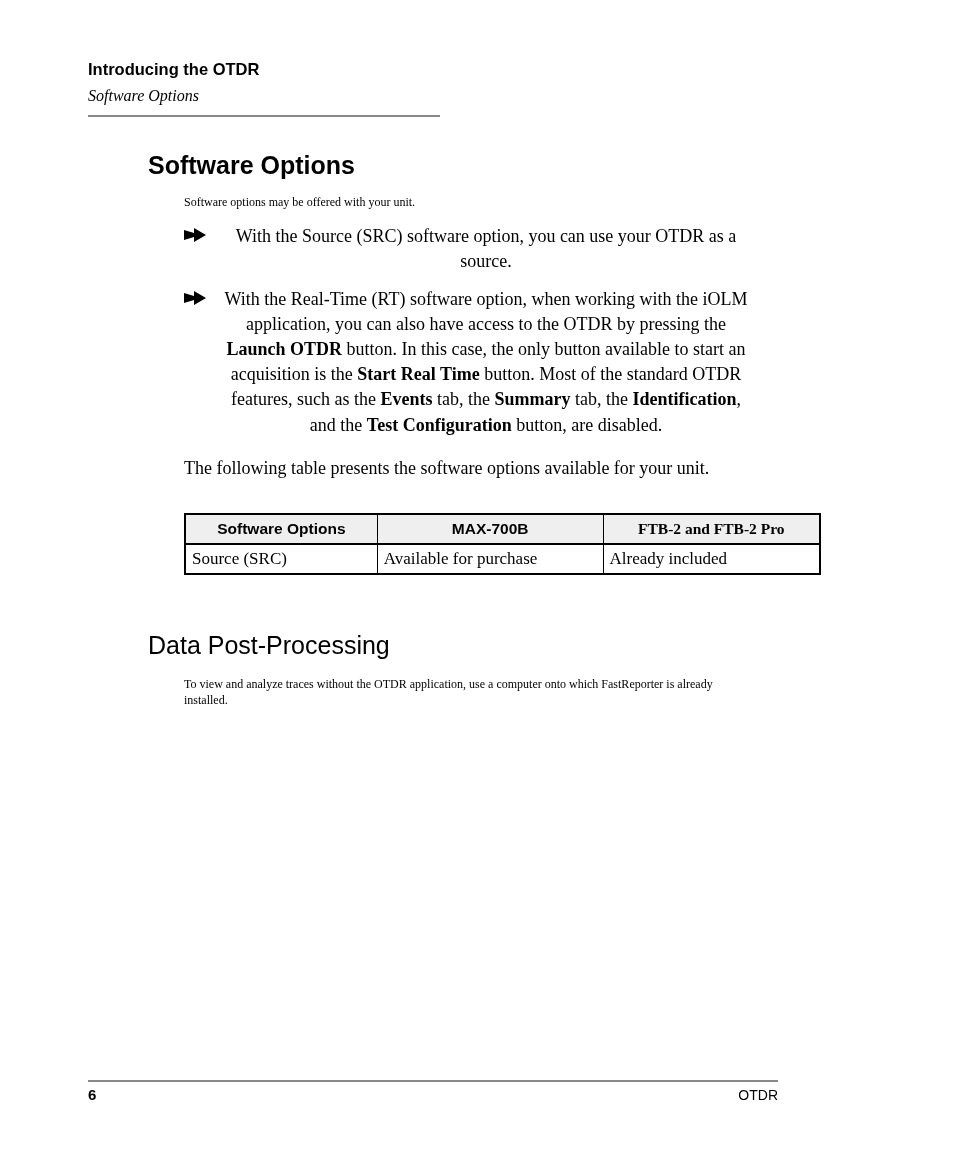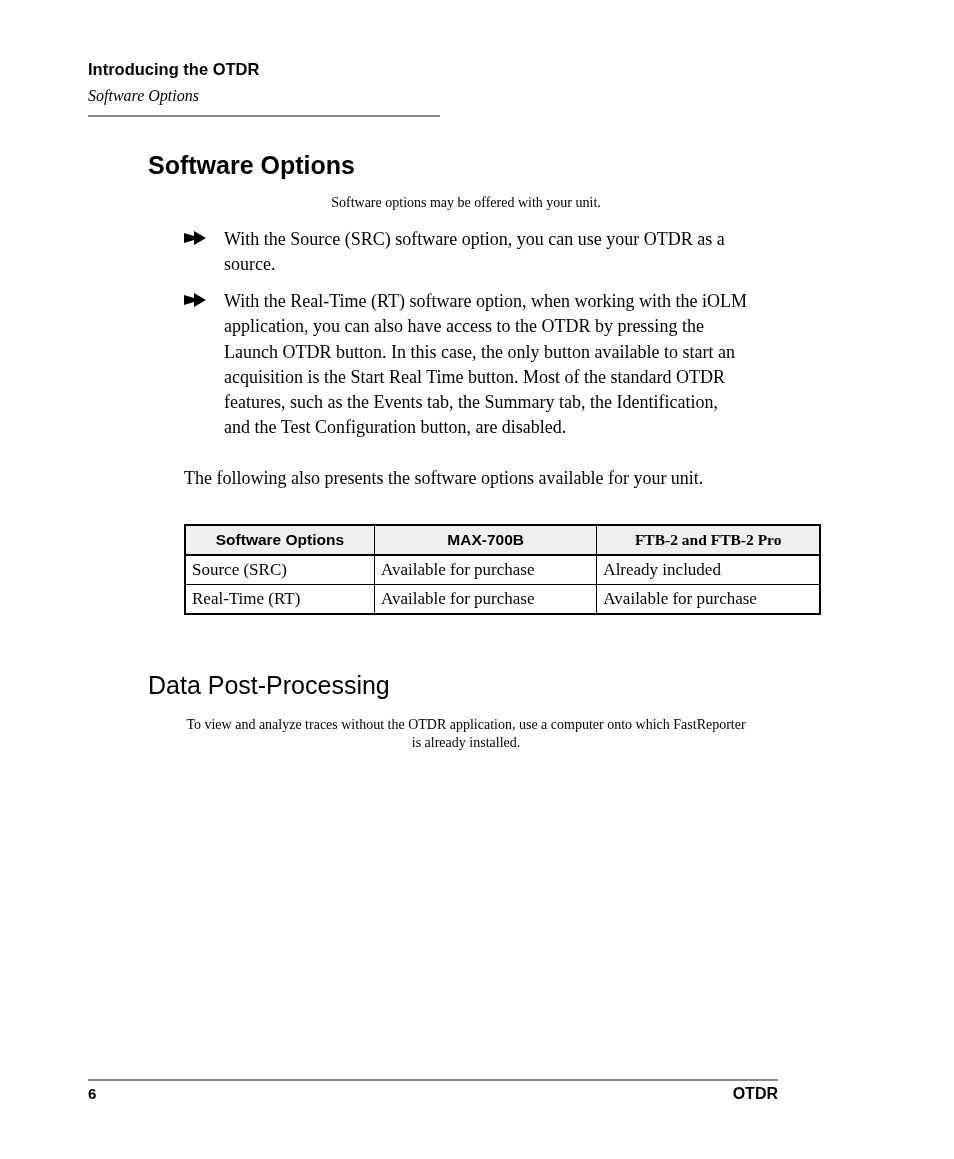"Software options may be offered" p.intro { font-size: 14px -> 12px; text-align: center -> none }
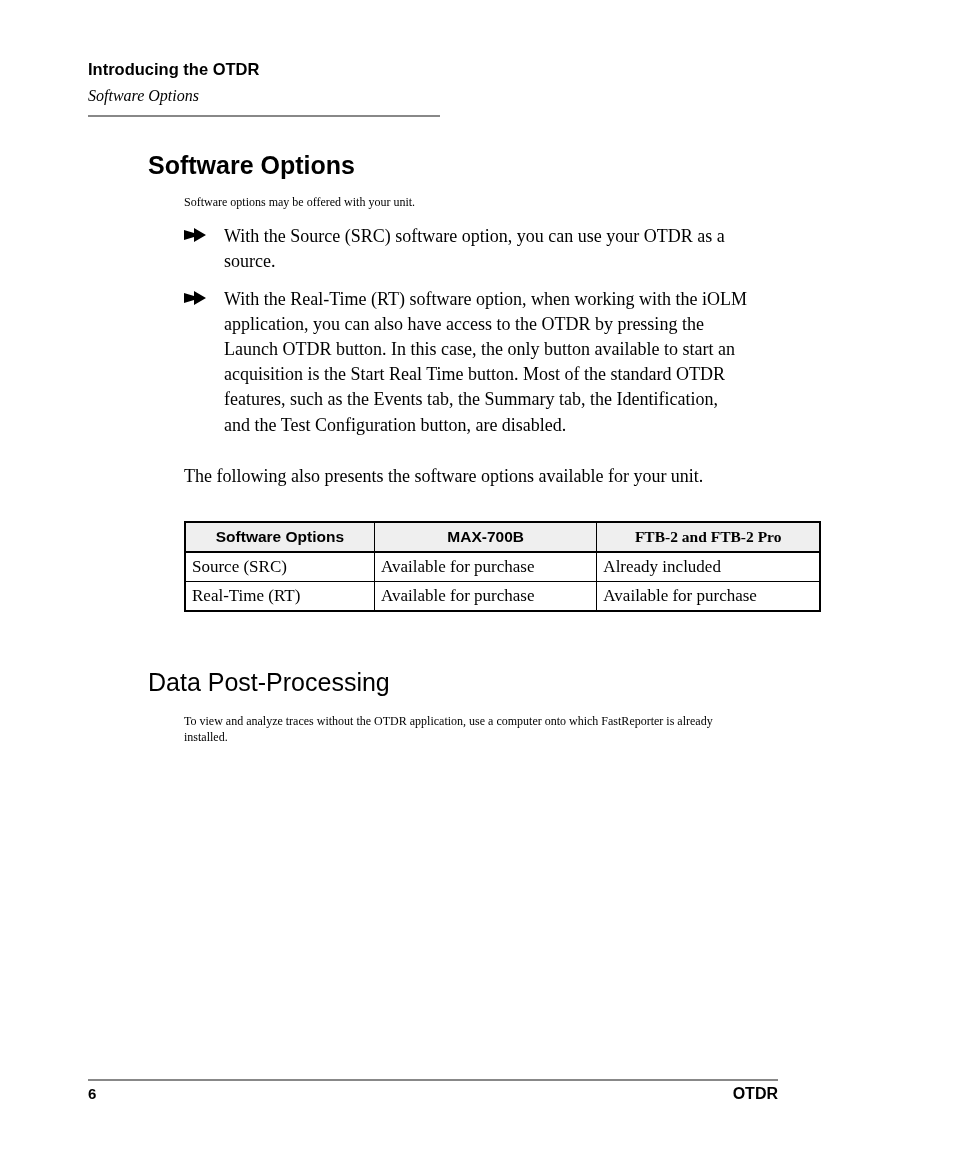"With the Source (SRC) software" ul.arrow-list { margin: 0 0 26px 0 -> 0 0 18px 0; text-align: none -> center }
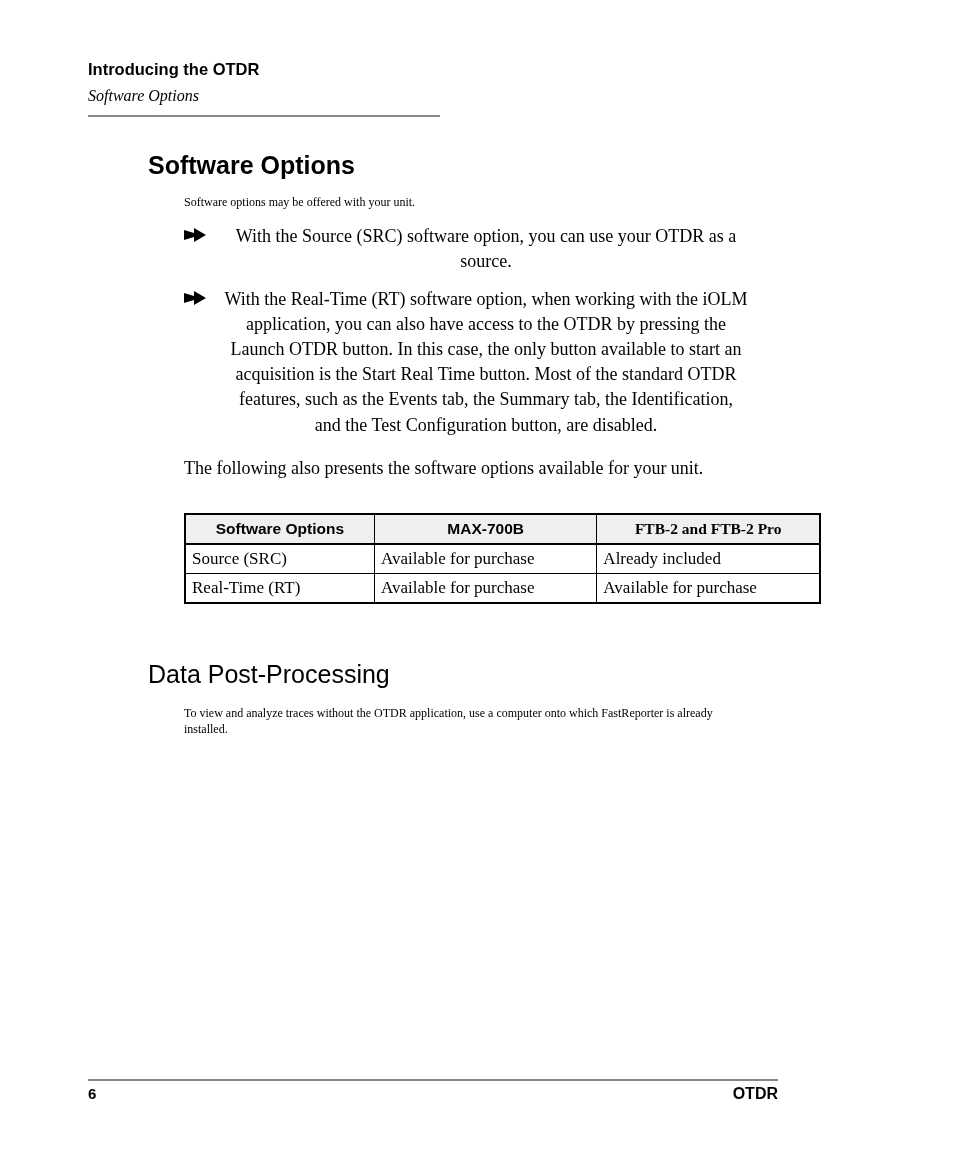"Launch OTDR" .b { font-weight: normal -> bold }
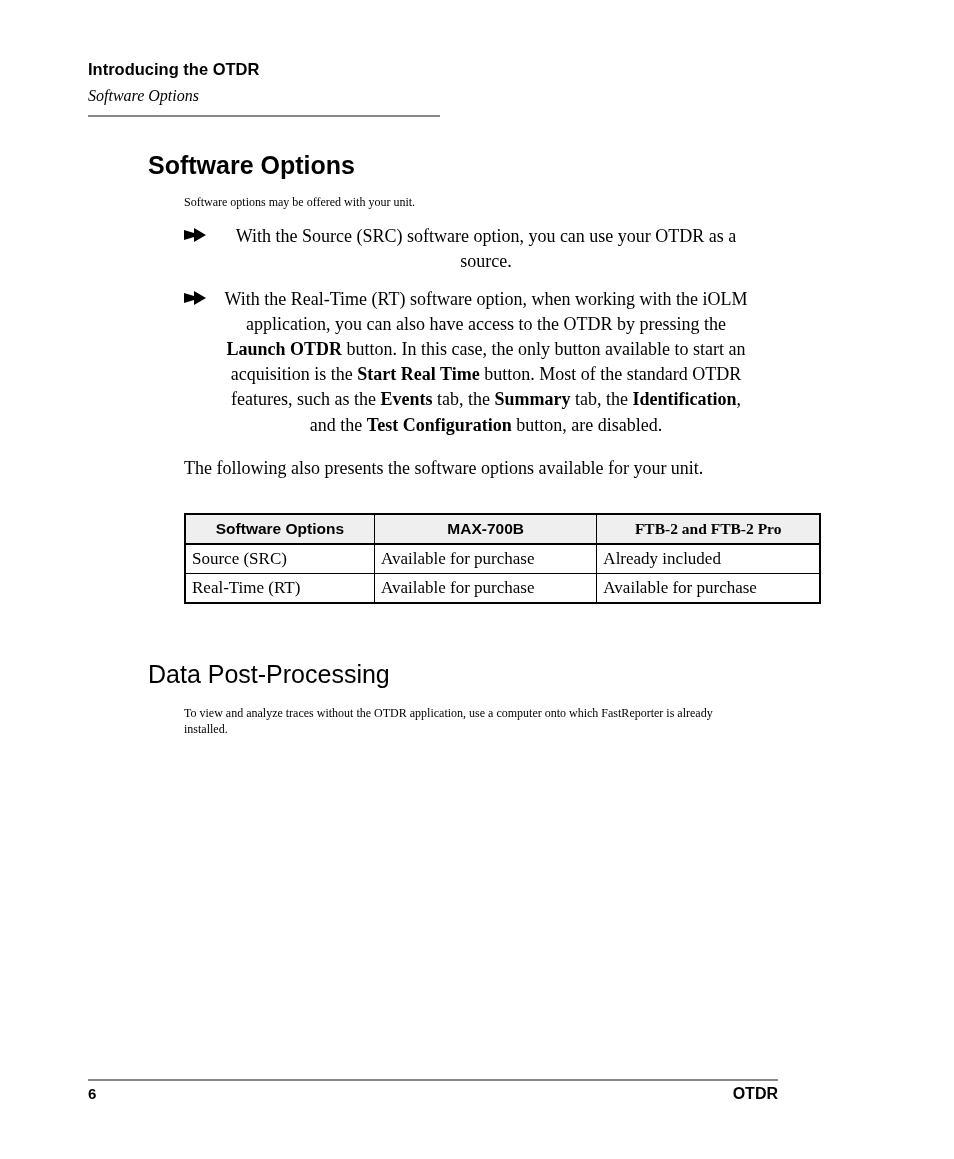"The following also presents the" p.follow { text: also -> table }
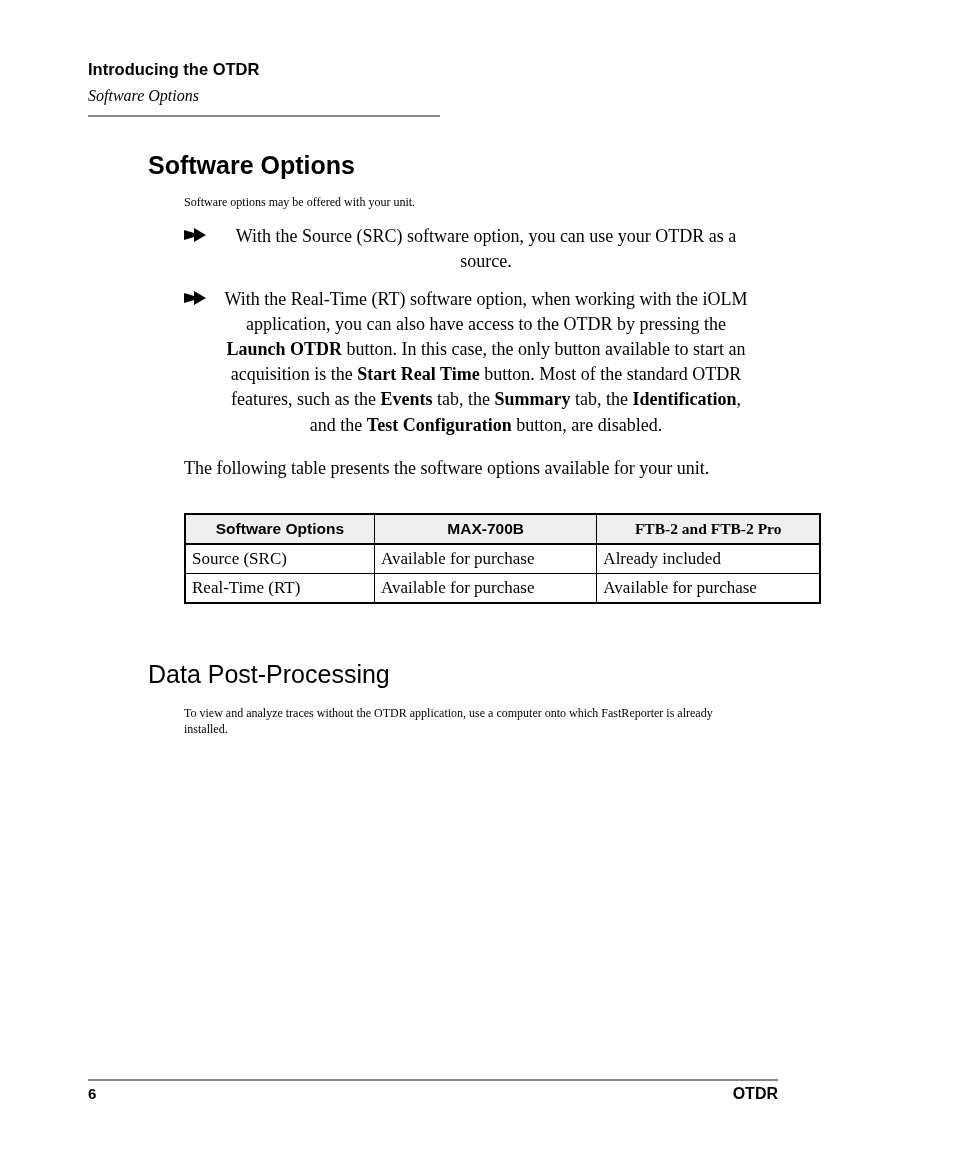"Real-Time (RT)" tr { html: <tr> <td>Real-Time (RT)</td> <td>Available for purchase</td> <td>Available for purchase</td> </tr> -> none }
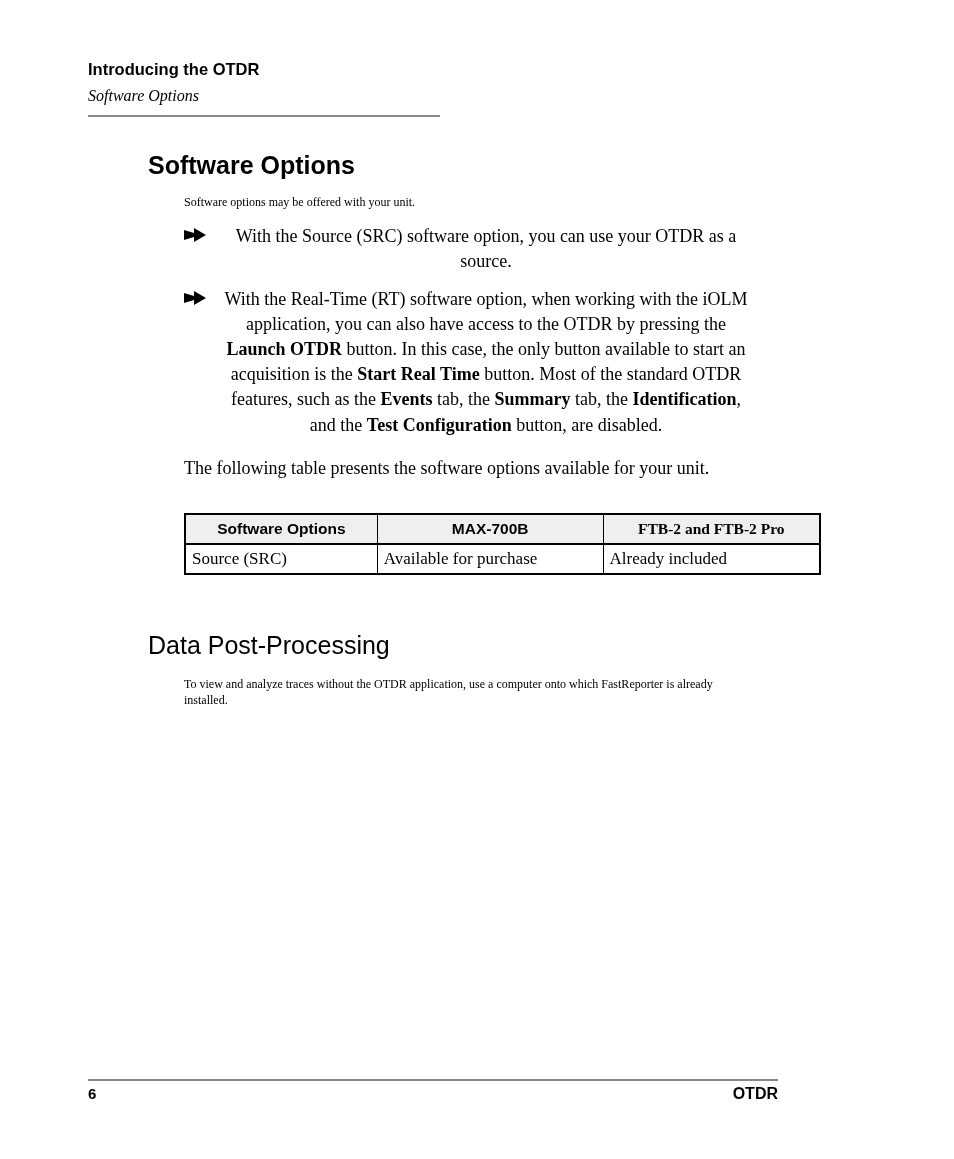"OTDR" .footer-doc { font-size: 16px -> 14px; font-weight: bold -> none }
